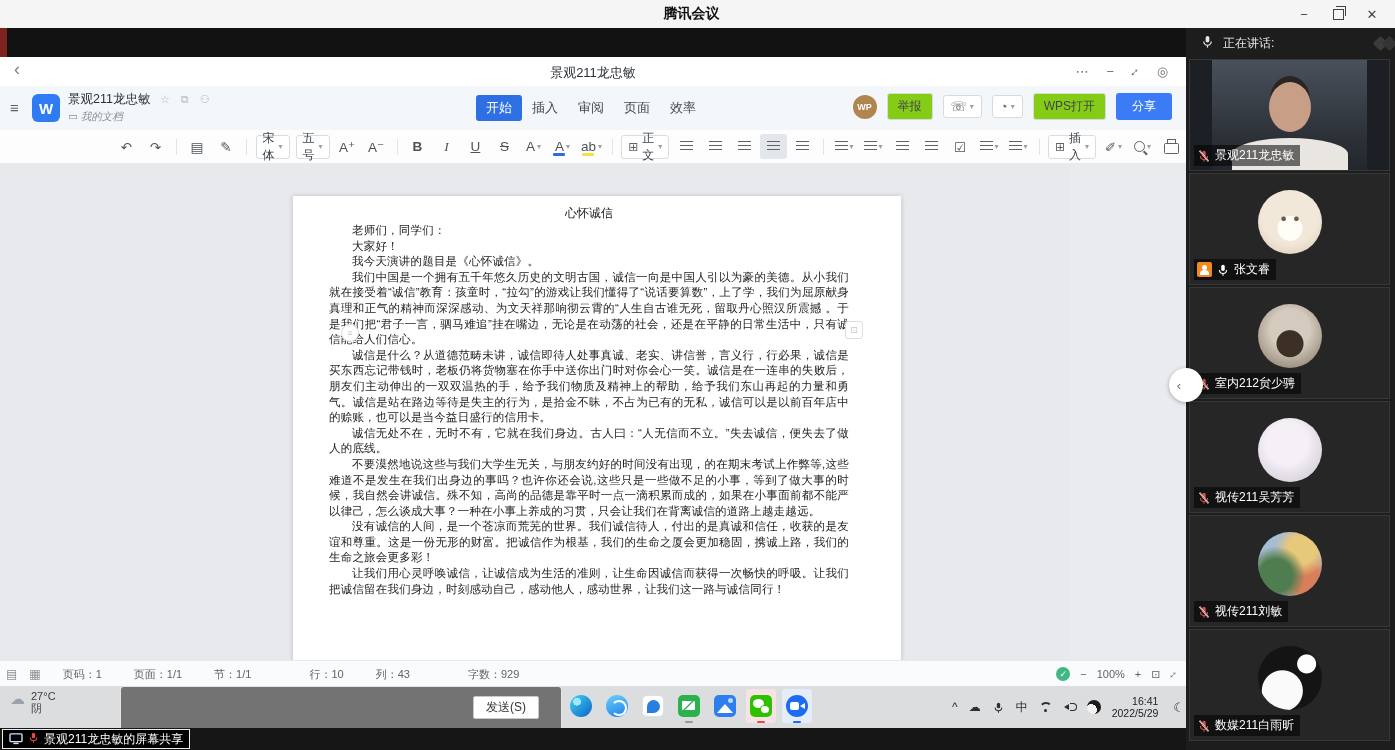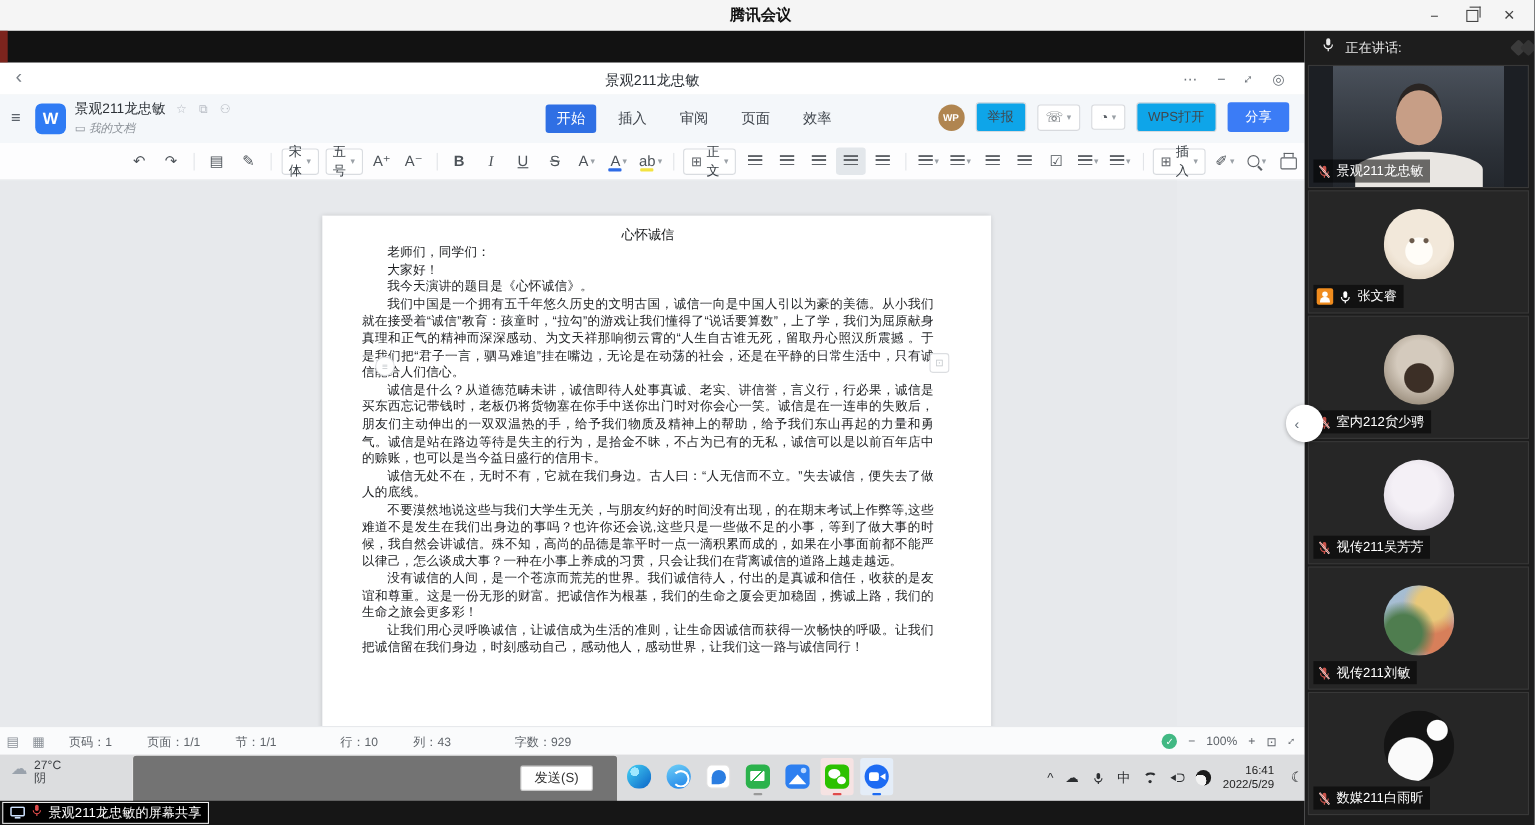"开始" #tabs { gap: 10px -> none; left: 496px -> 476px }
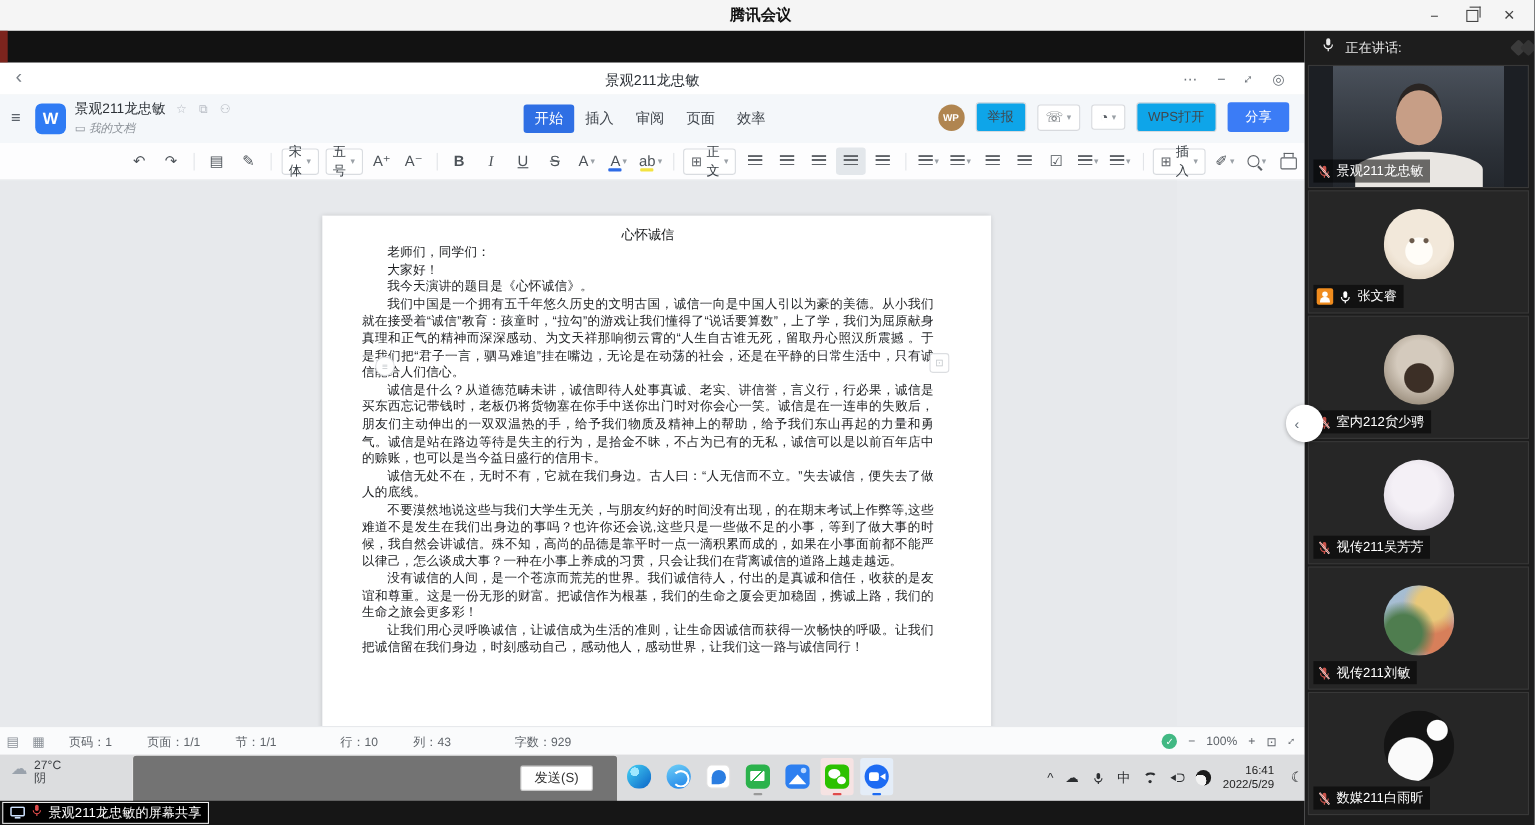"举报" .gbtn { background: #0ea5e9 -> #84cc16 }
